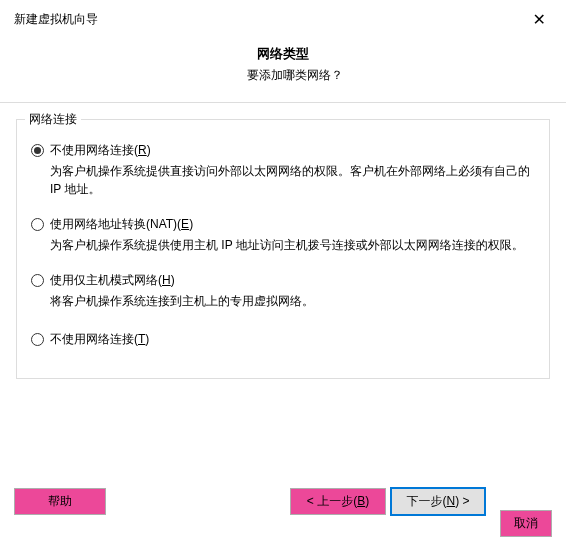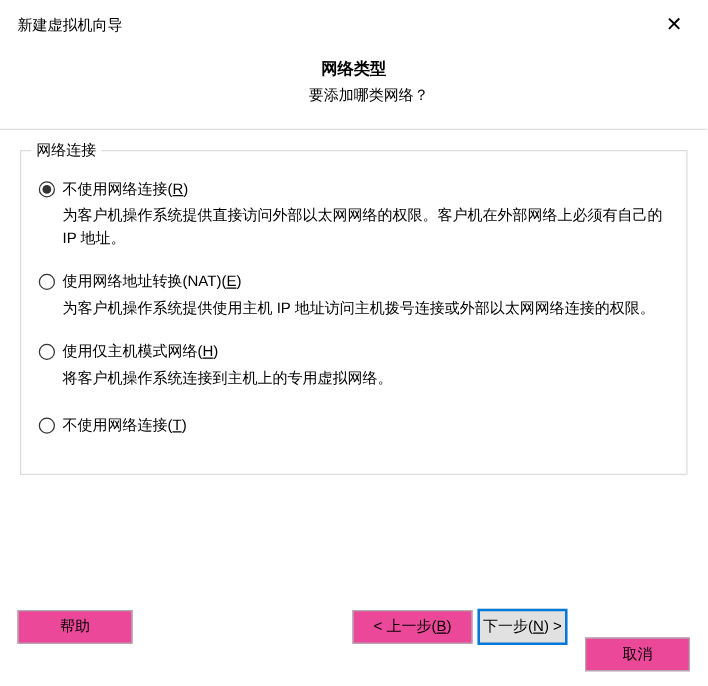"下一步(N) >" .btn.next { width: 72px -> 96px }
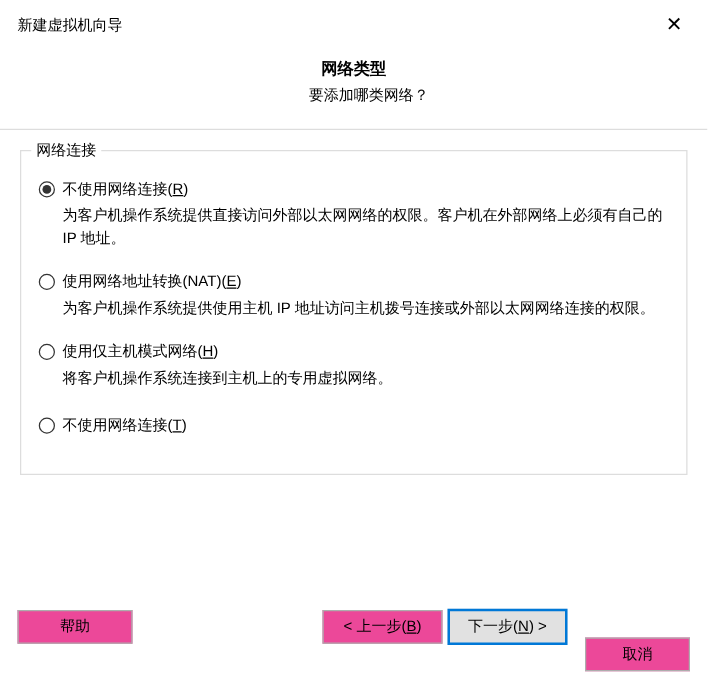"取消" .btn.cancel { width: 84px -> 52px }
